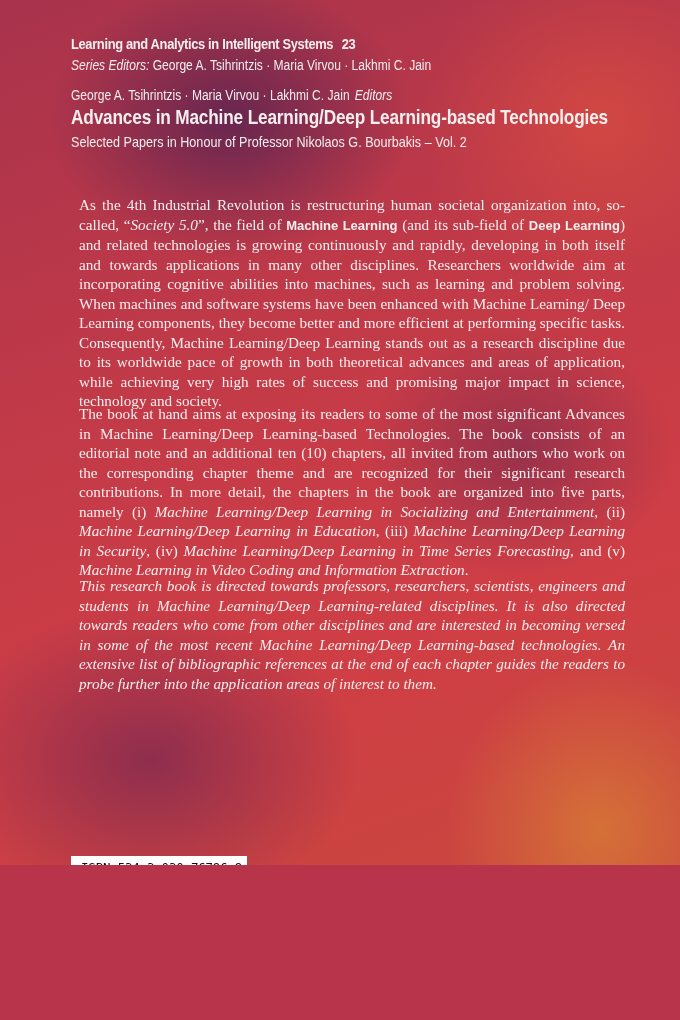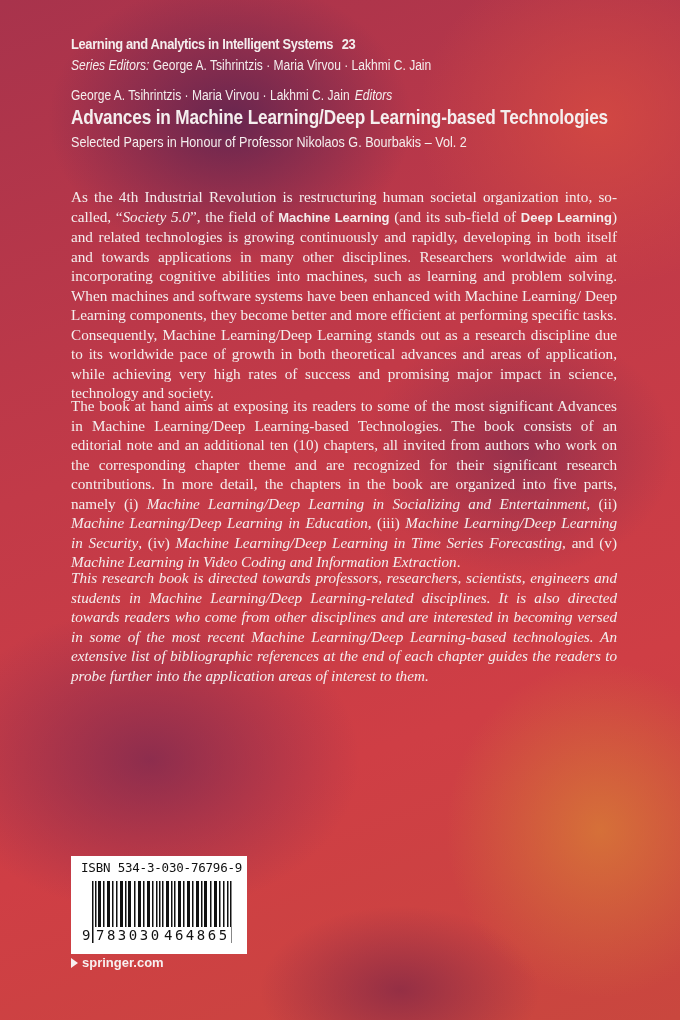"Learning and Analytics in Intelligent" .cover { height: 1020px -> 865px }
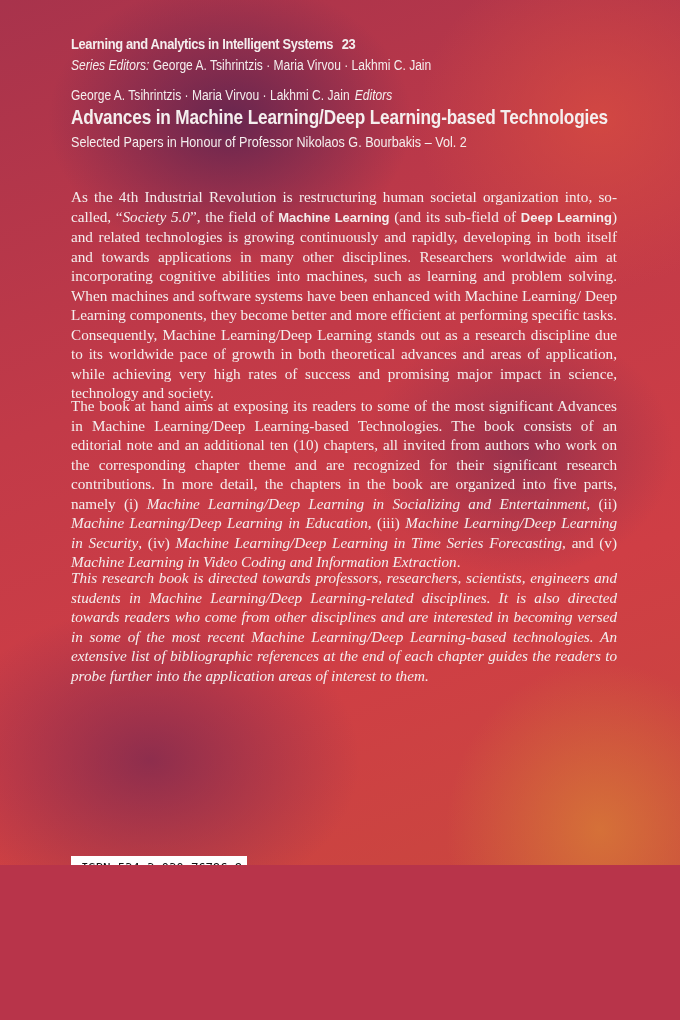"As the 4th Industrial Revolution" .body-para { margin: 0 -> 8px }
